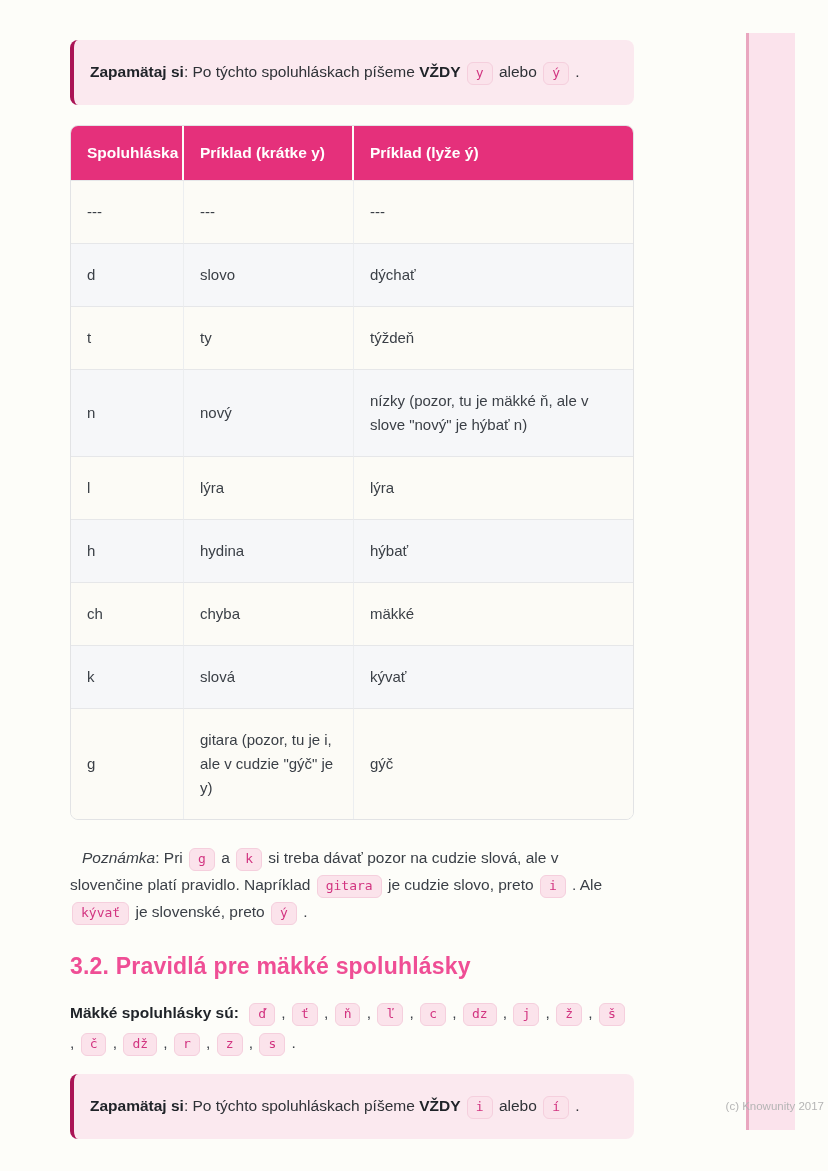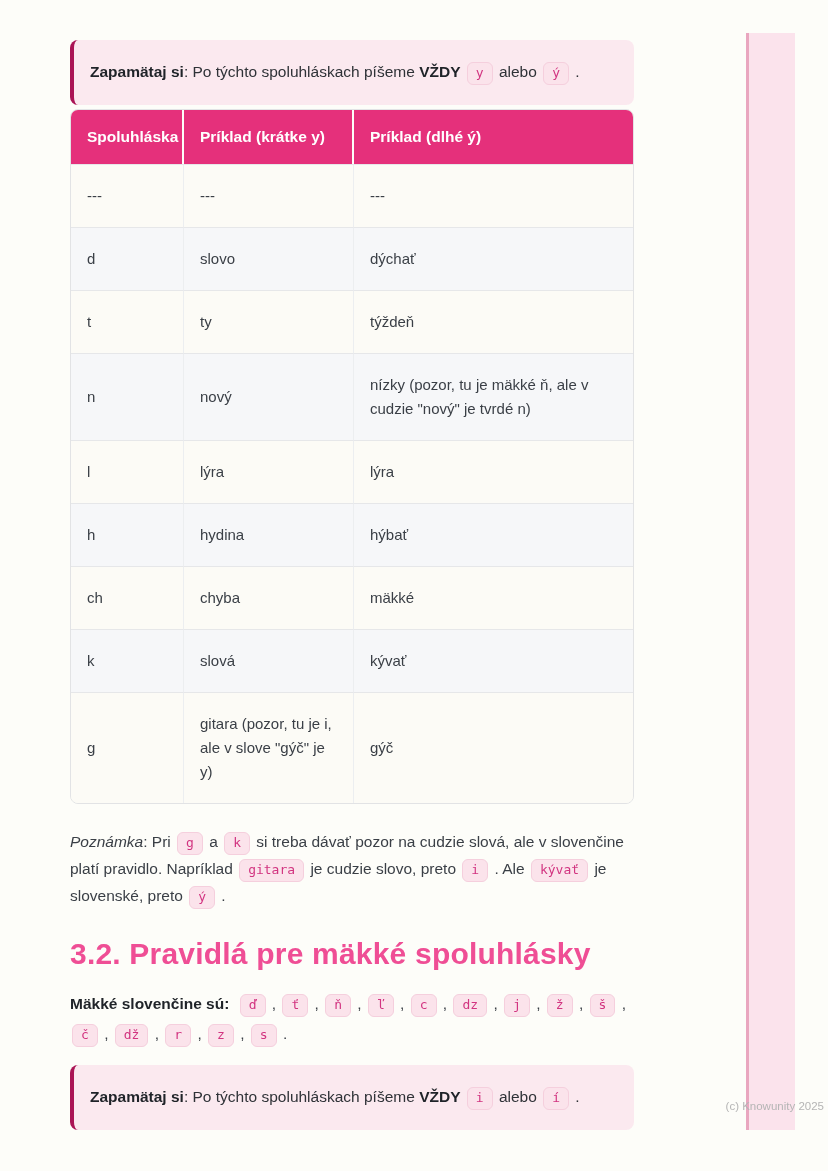"Spoluhláska" .table-wrap { margin-top: 4px -> 20px }
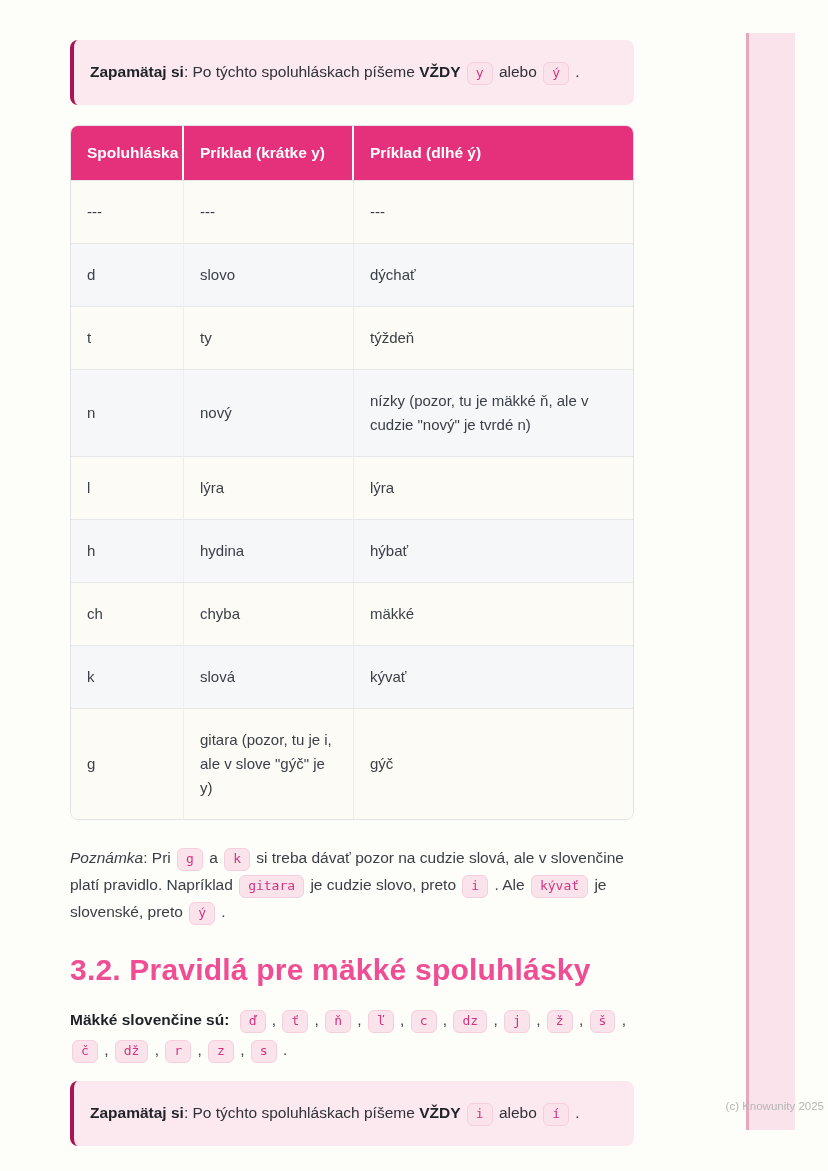"Príklad (dlhé ý)" th { text: dlhé -> lyže }
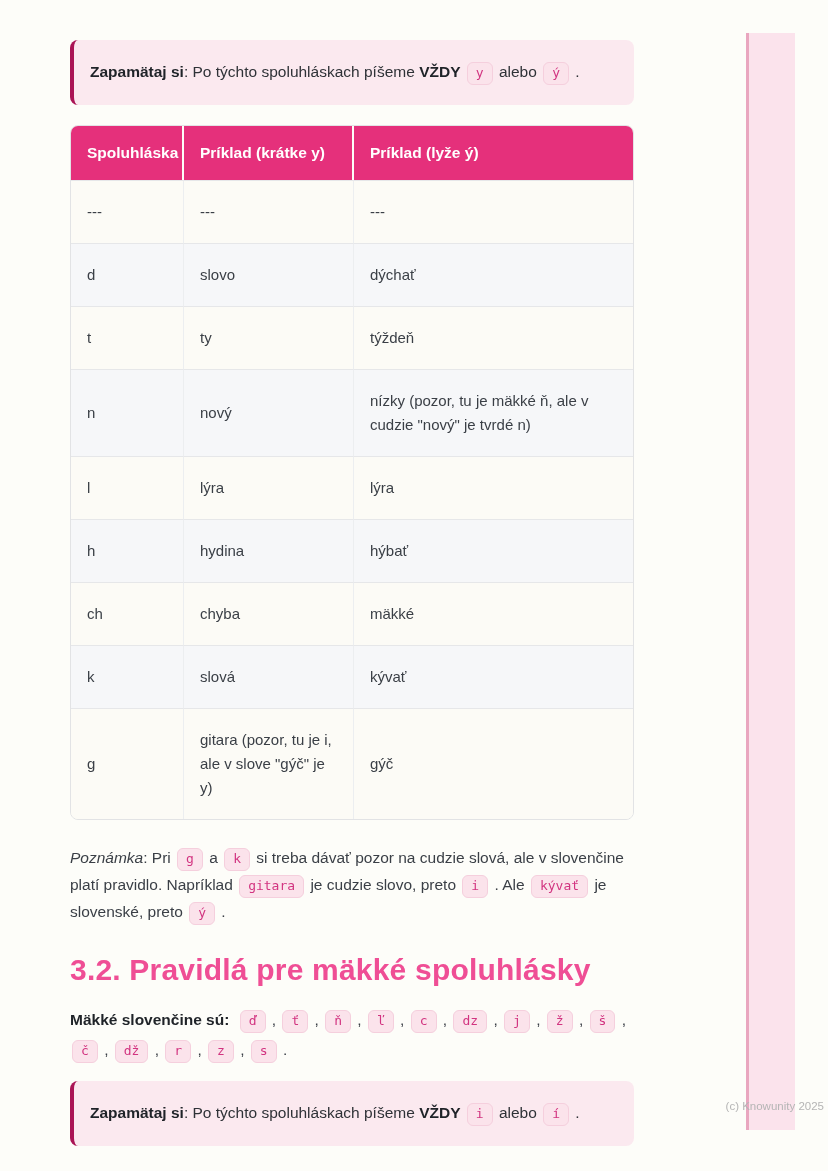"nízky (pozor, tu je mäkké" td { text: cudzie "nový" je tvrdé -> slove "nový" je hýbať }
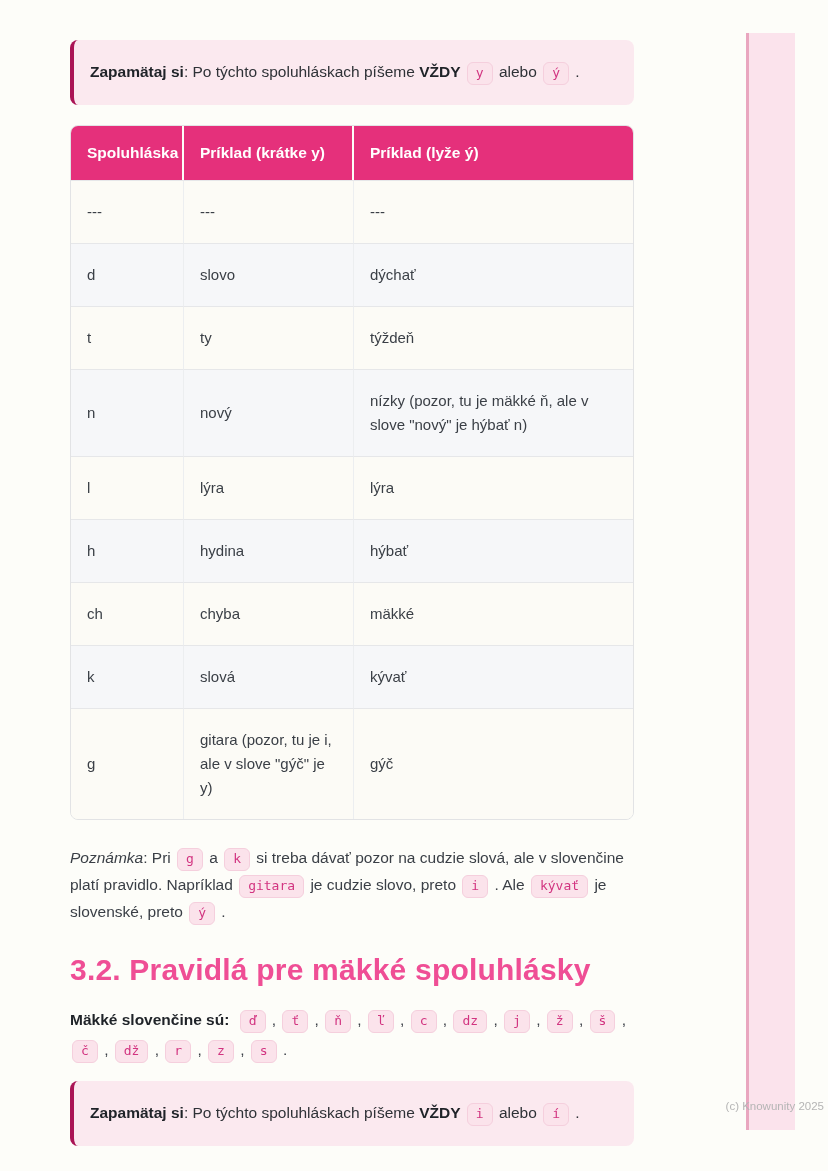"gitara (pozor, tu je i," td { text: slove -> cudzie }
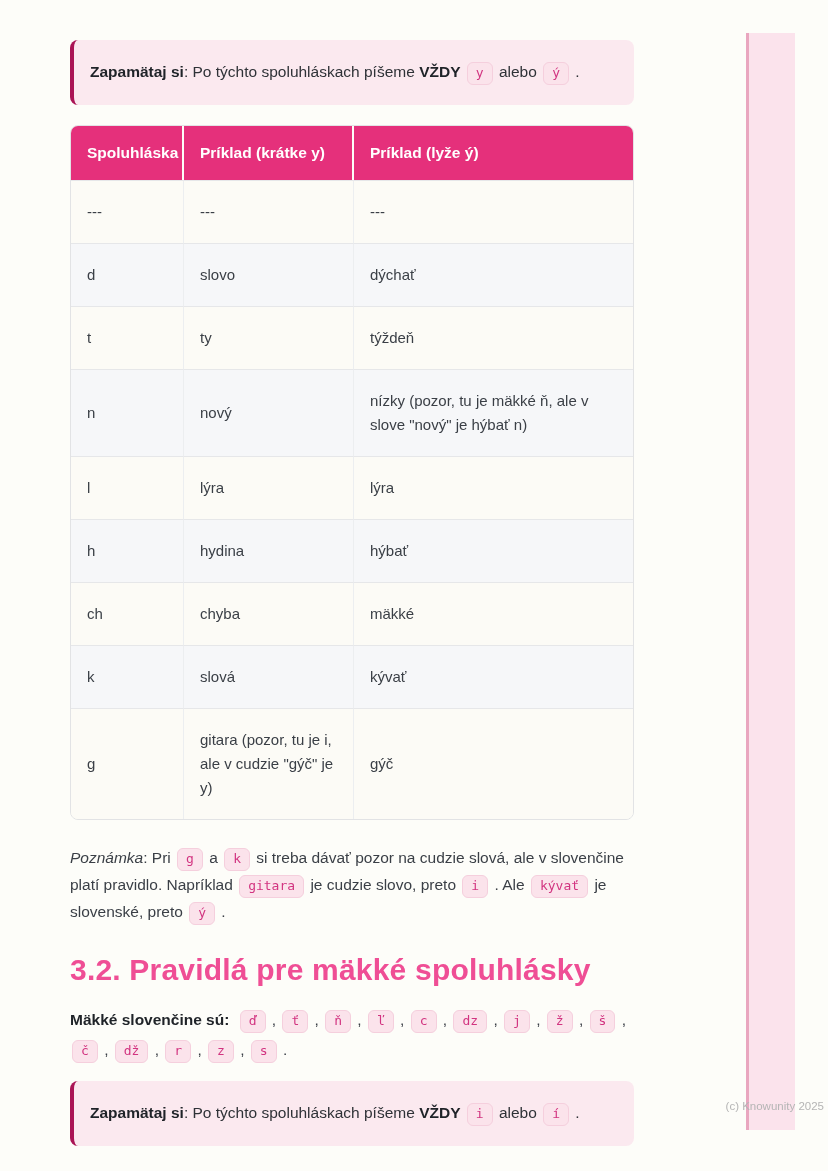"Poznámka" .note em { margin-left: none -> 12px }
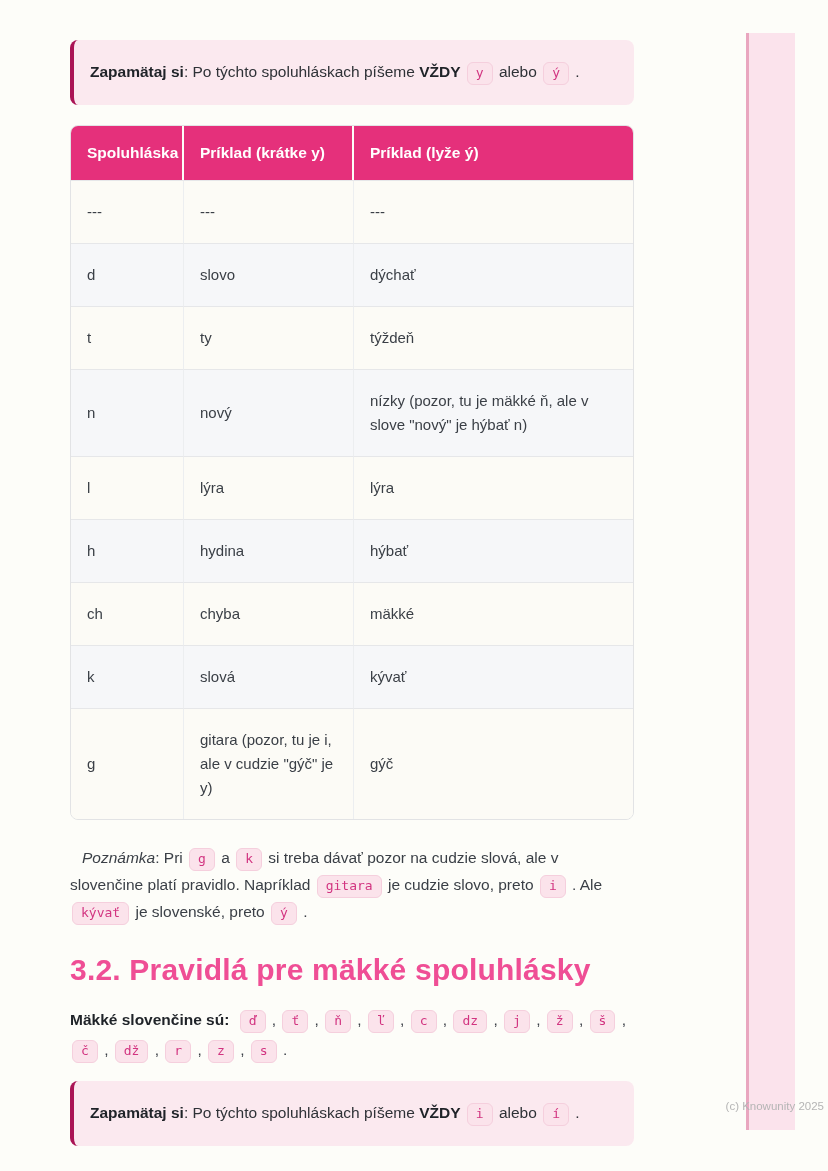"3.2. Pravidlá pre mäkké spoluhlásky" .section-heading { font-size: 30px -> 23px }
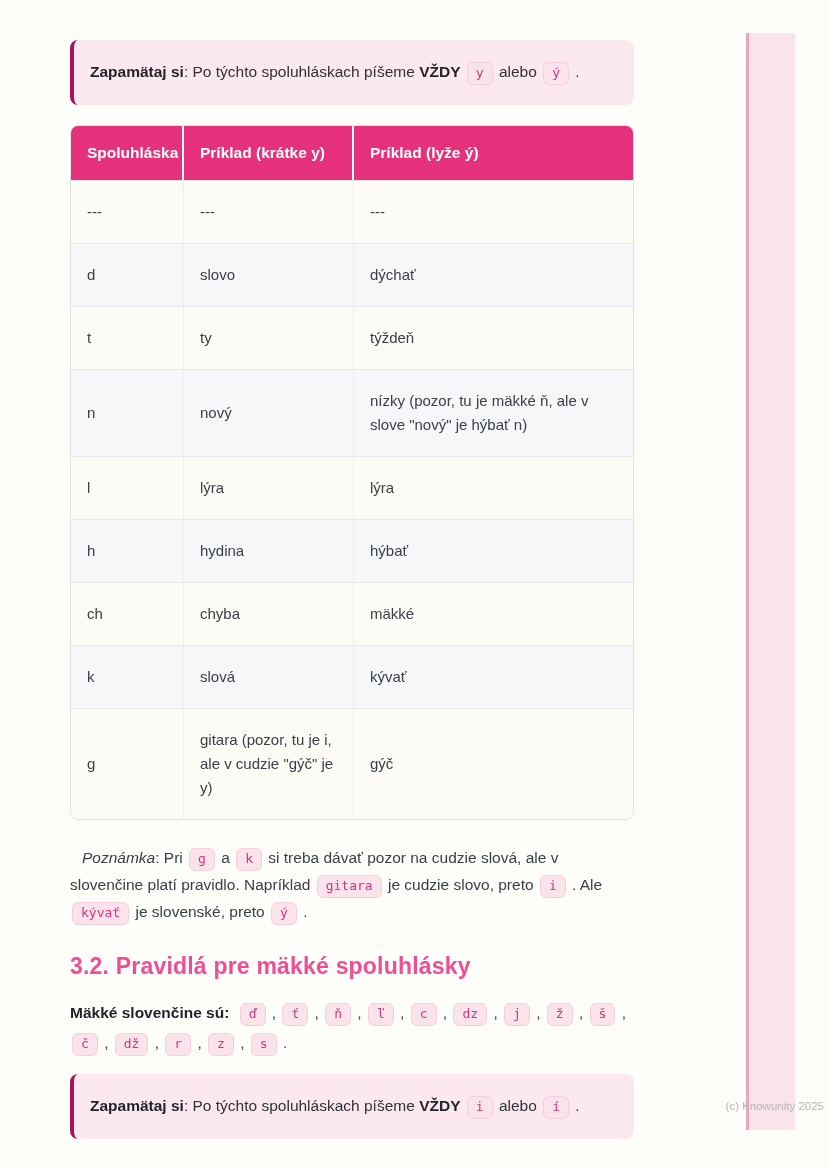"Mäkké slovenčine sú:" span.intro { text: slovenčine -> spoluhlásky }
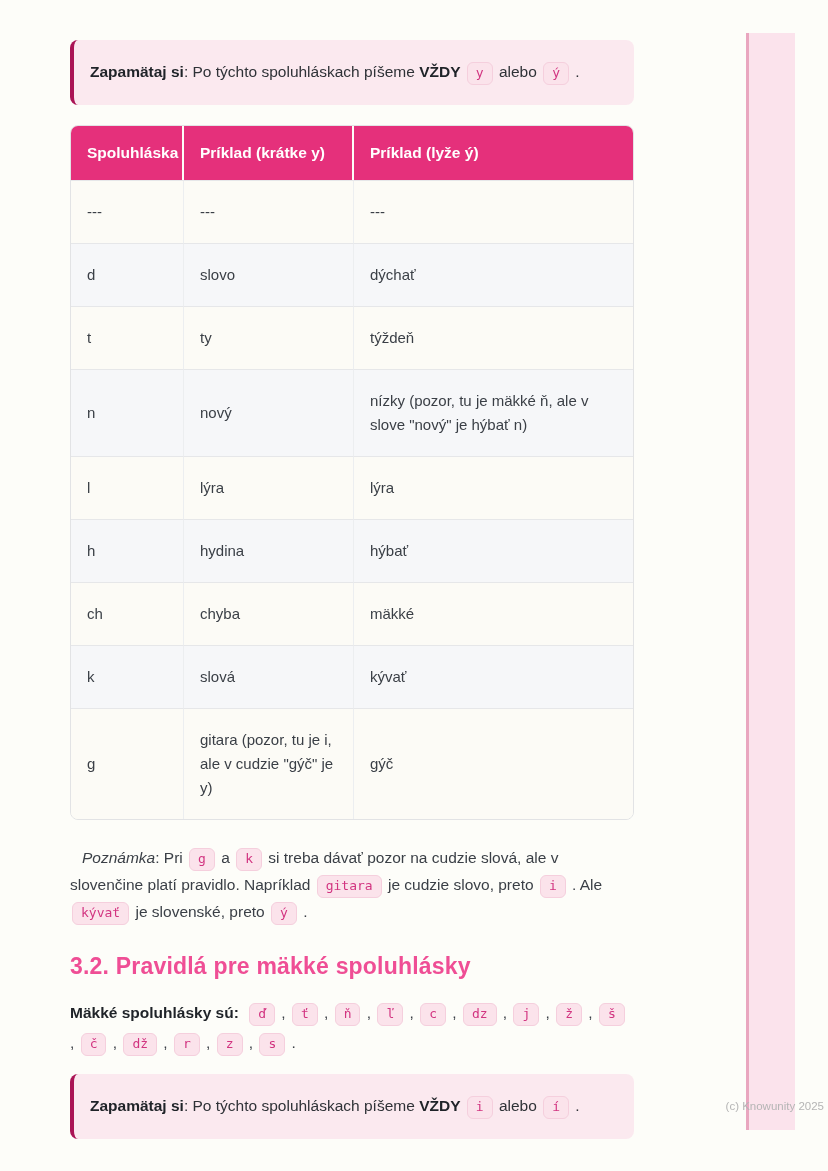"(c) Knowunity 2025" div.watermark { text: 2025 -> 2017 }
